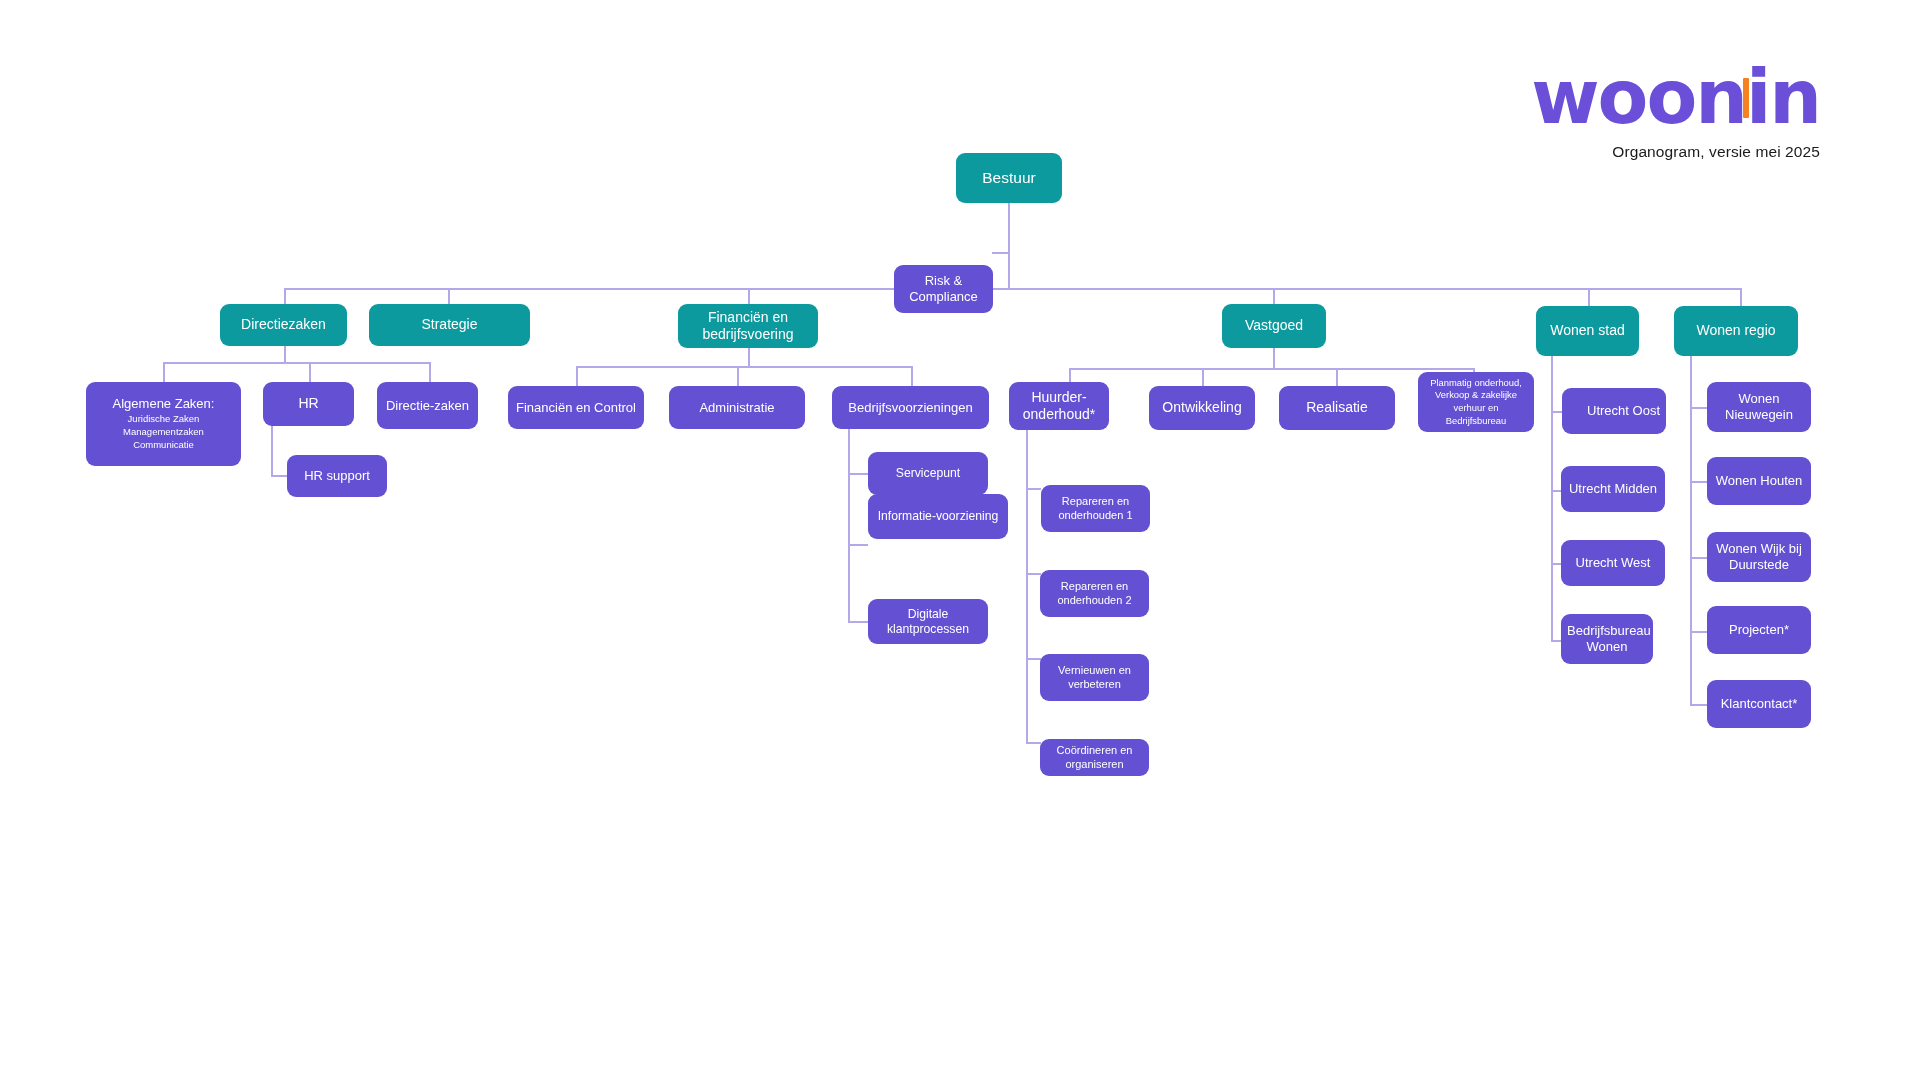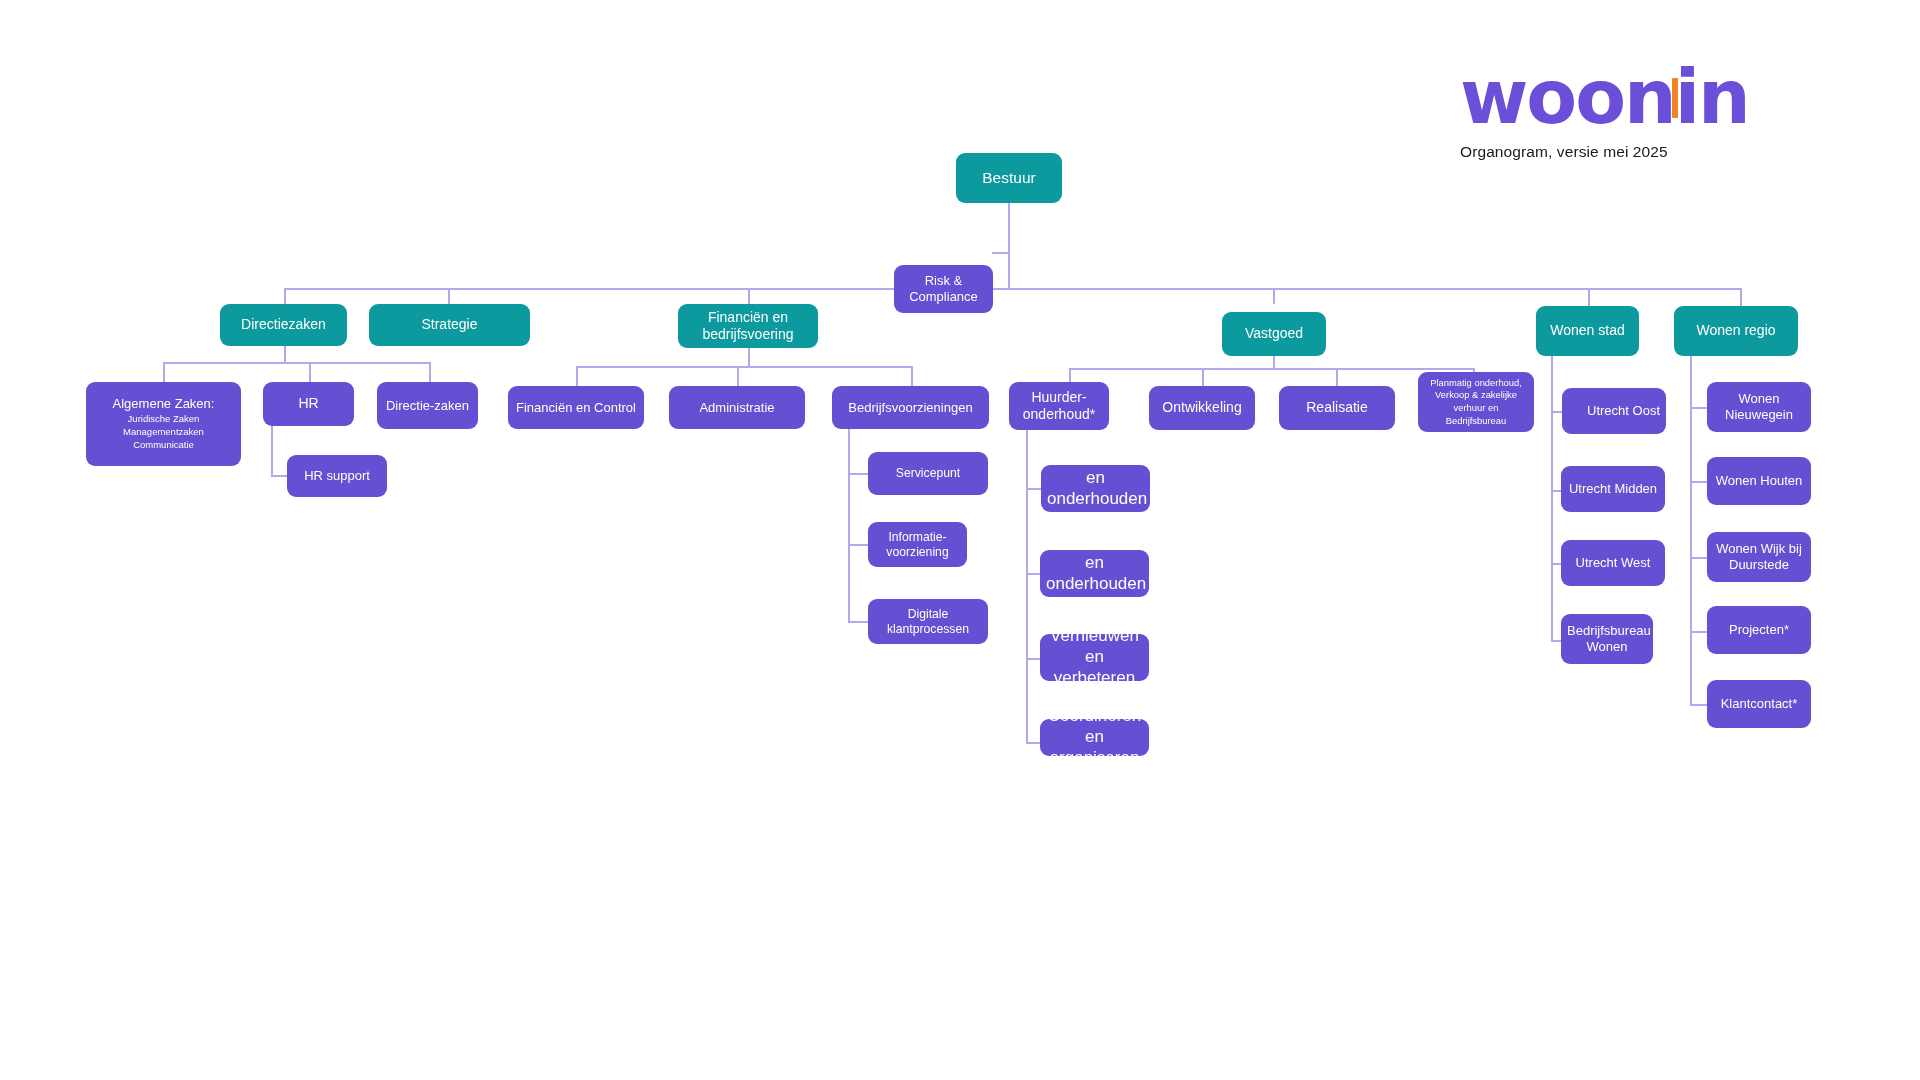"woonin" #logo-area { text-align: left -> right }
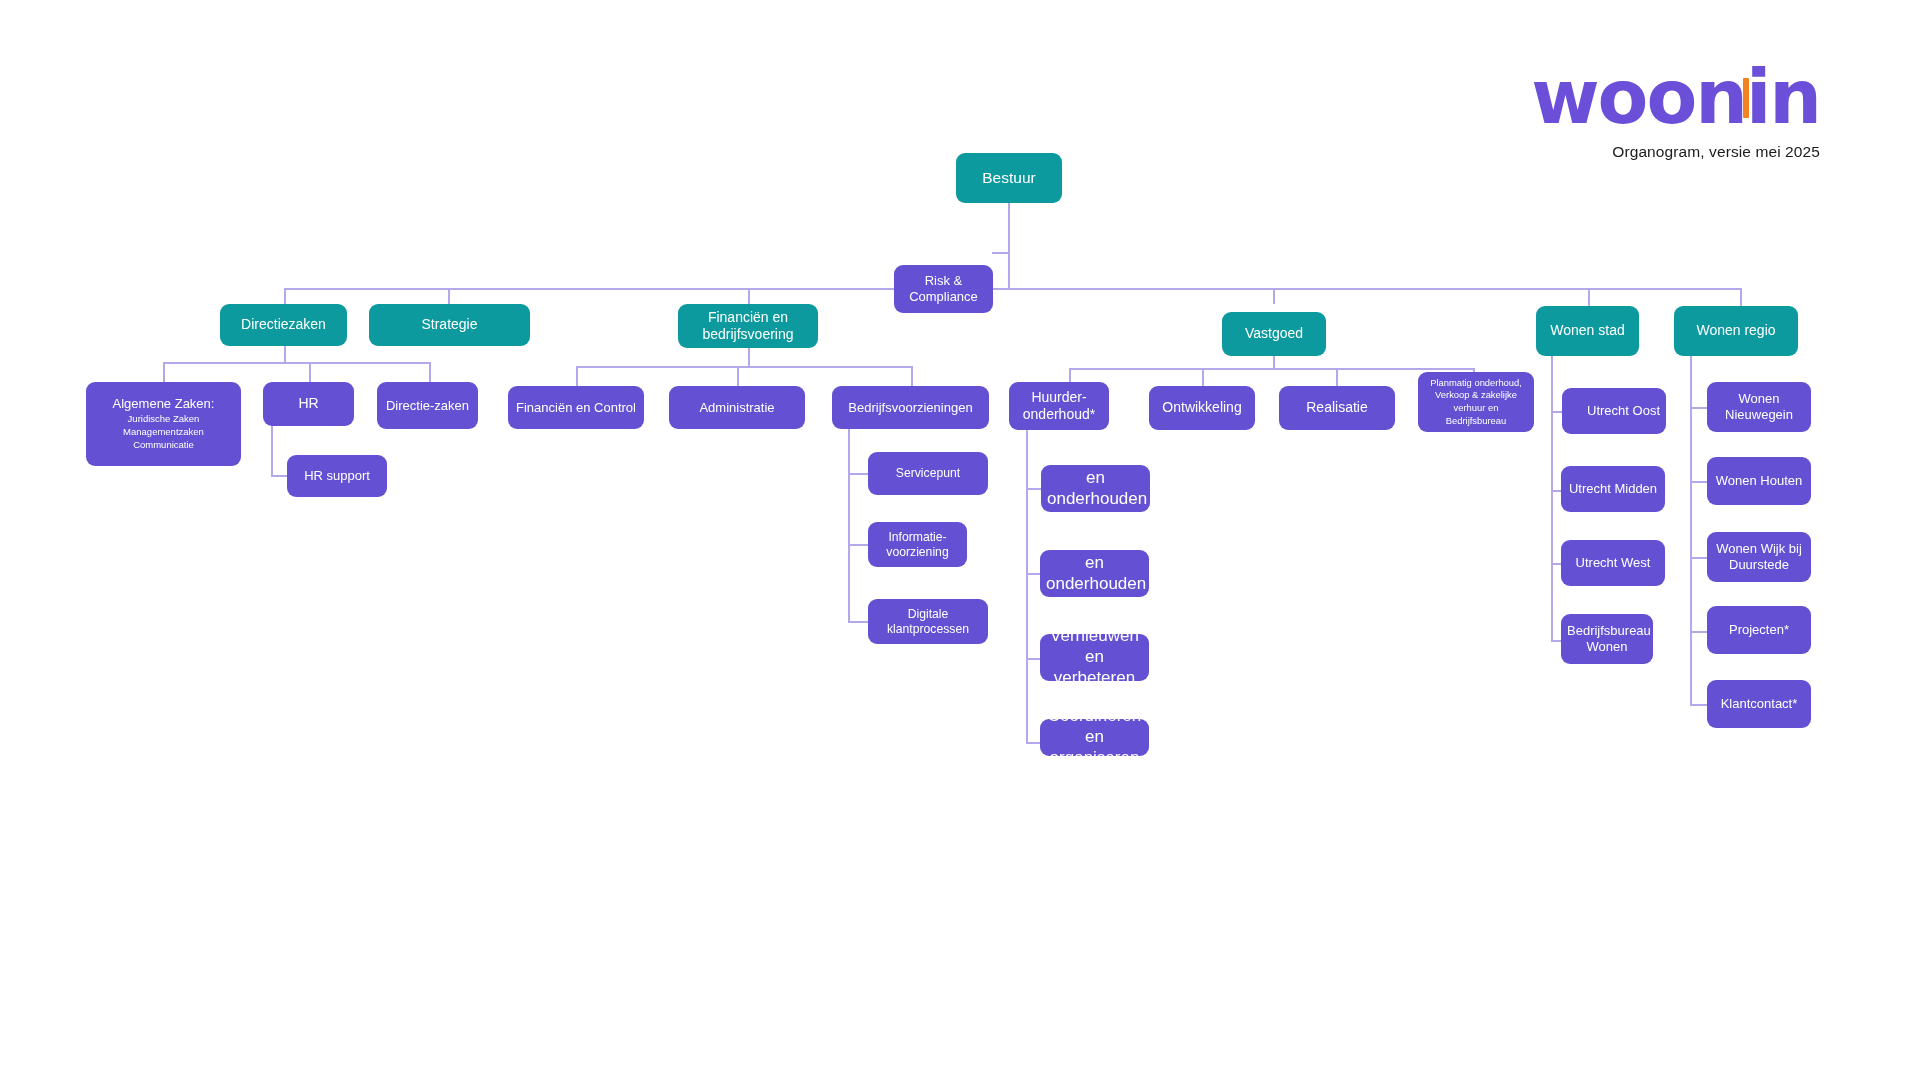"Vastgoed" div.node { top: 312px -> 304px }
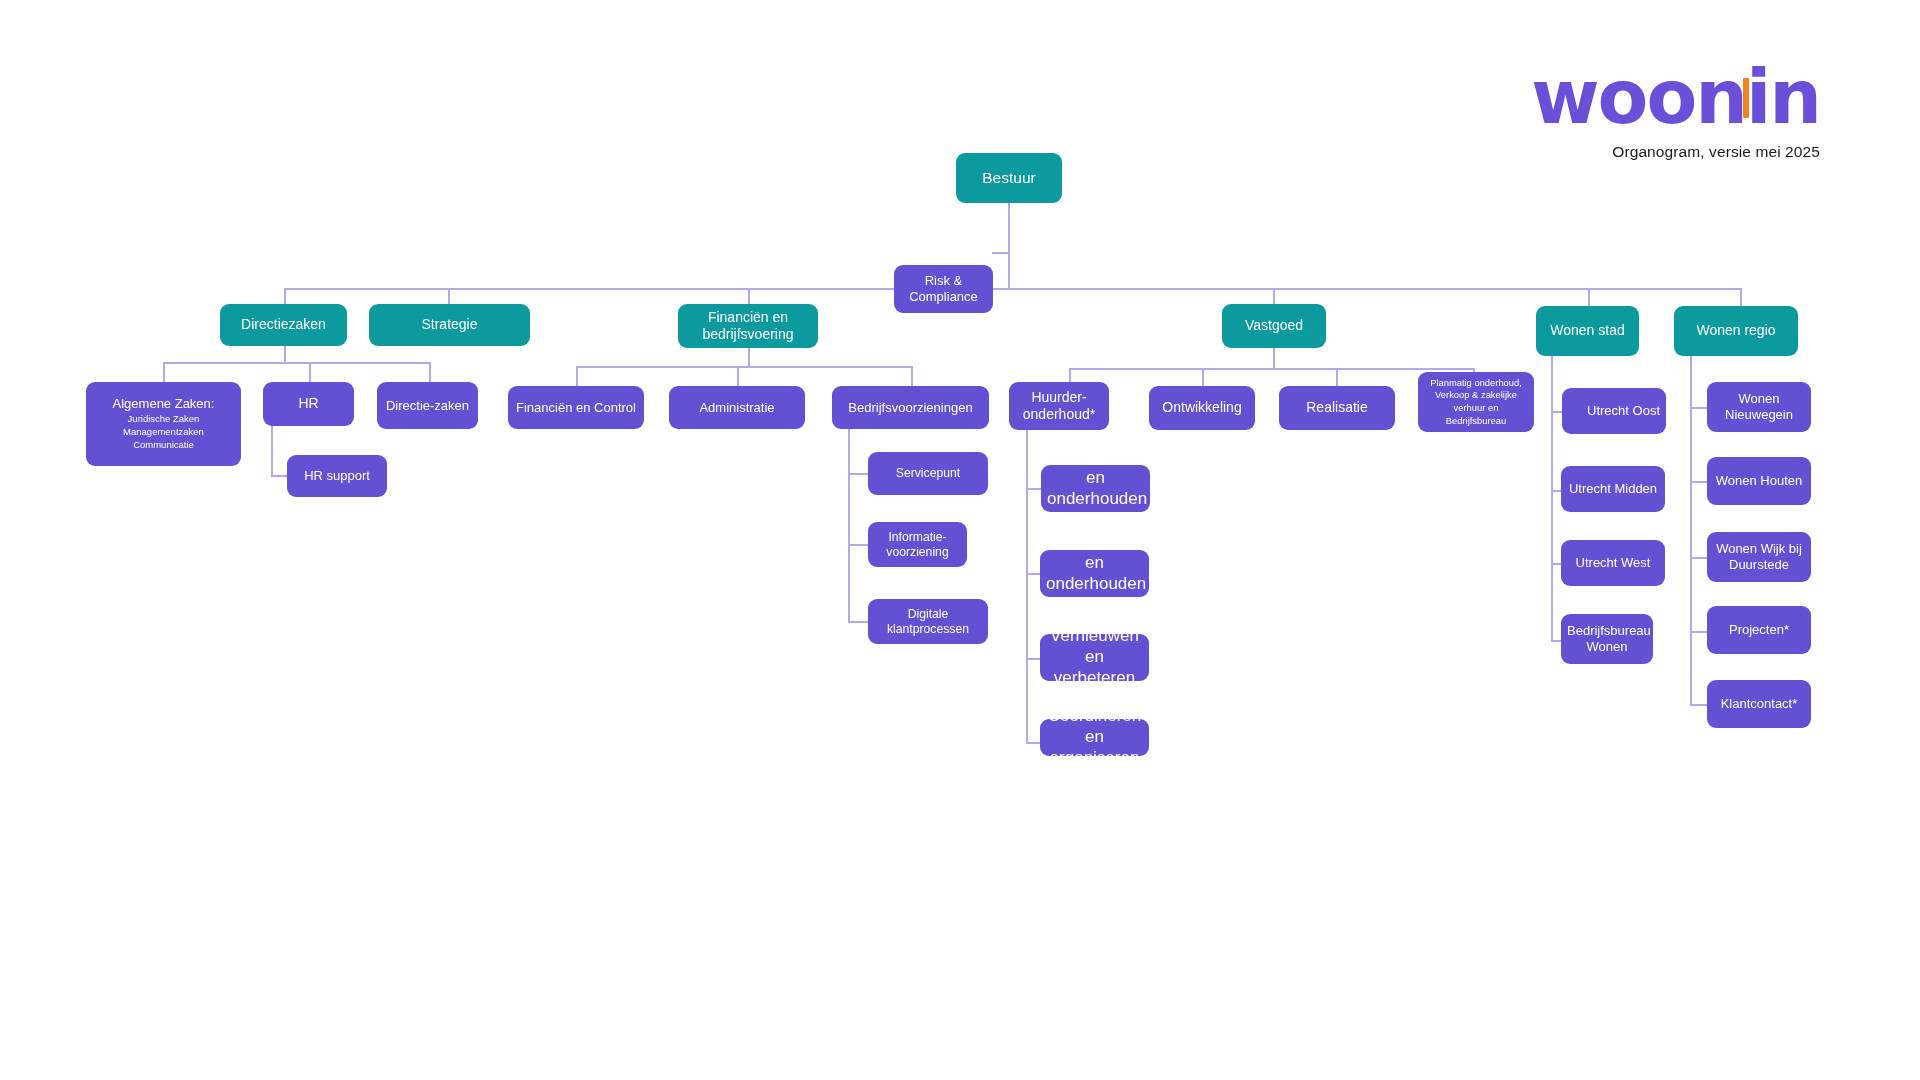"Repareren en onderhouden 1" .fs11 { font-size: 17px -> 11px; margin-top: none -> 20px }
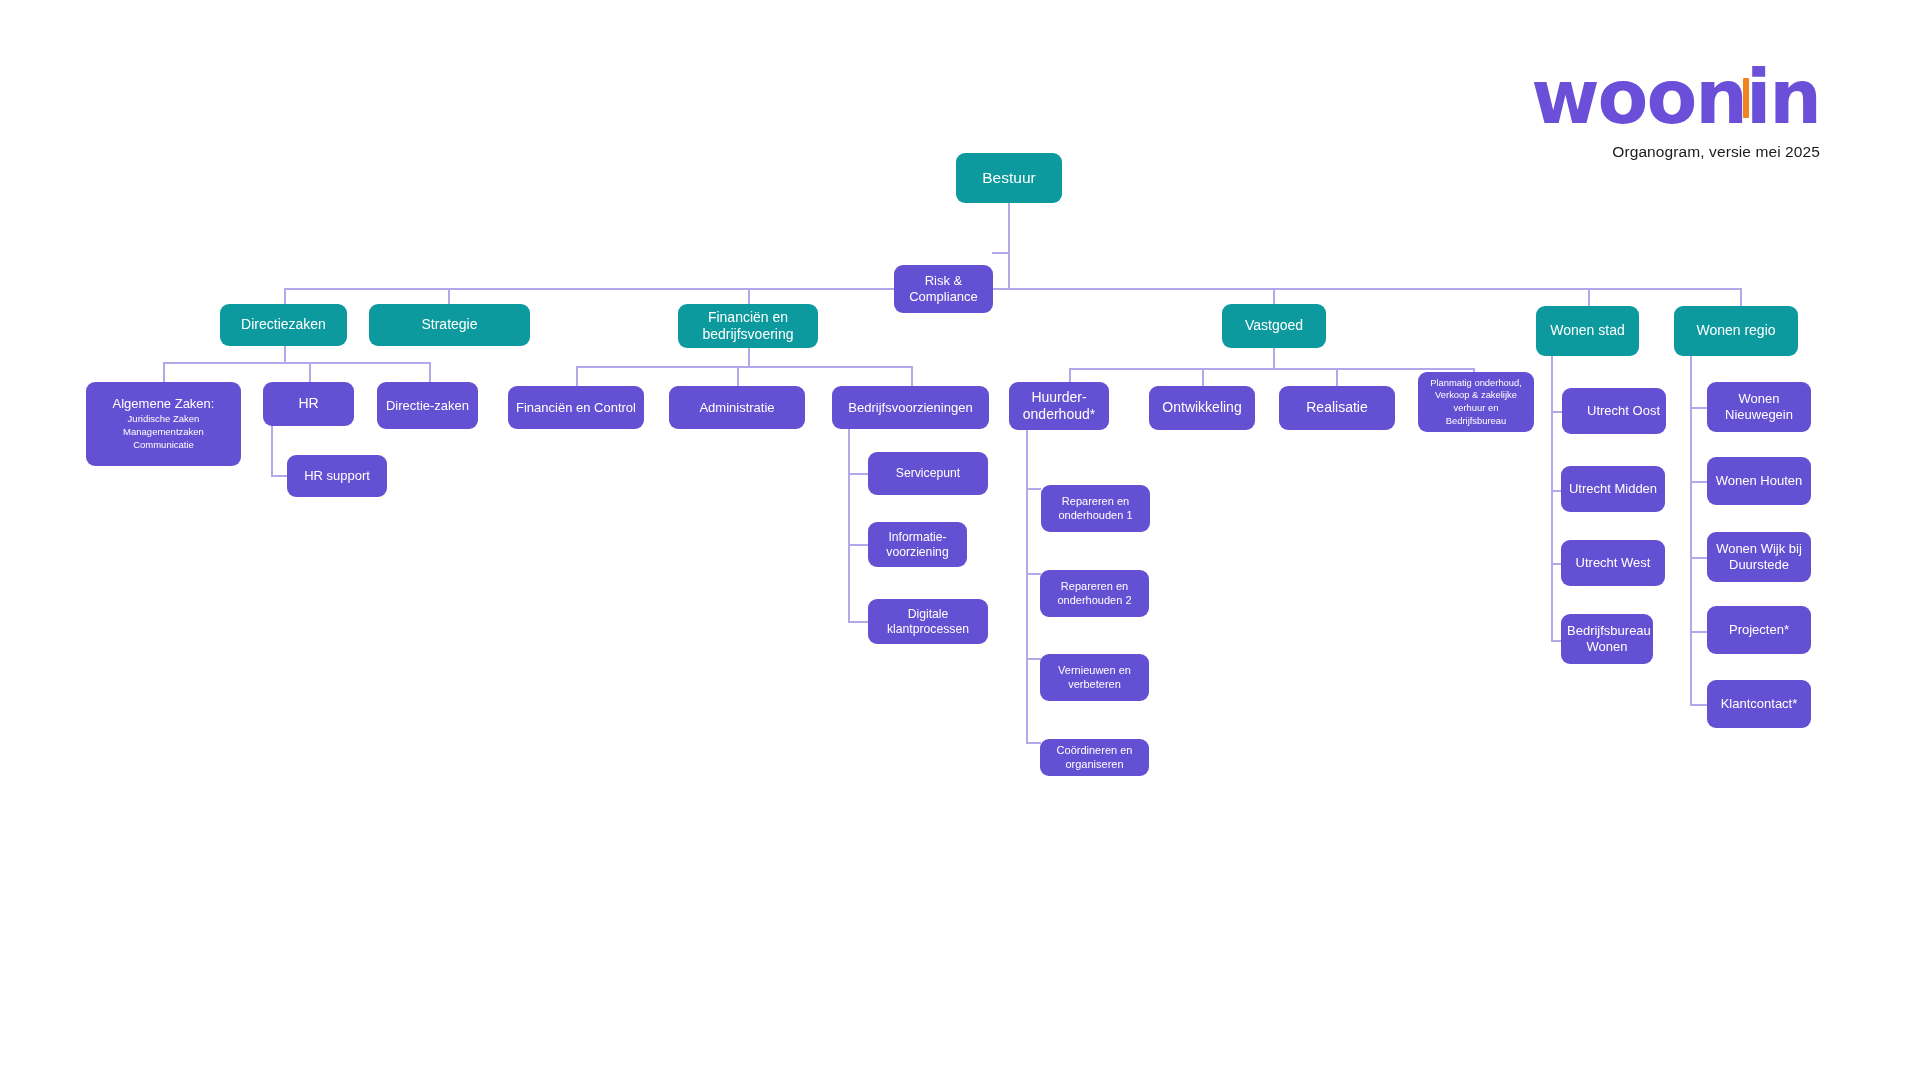"Informatie-voorziening" div.node { top: 522px -> 494px; width: 99px -> 140px }
